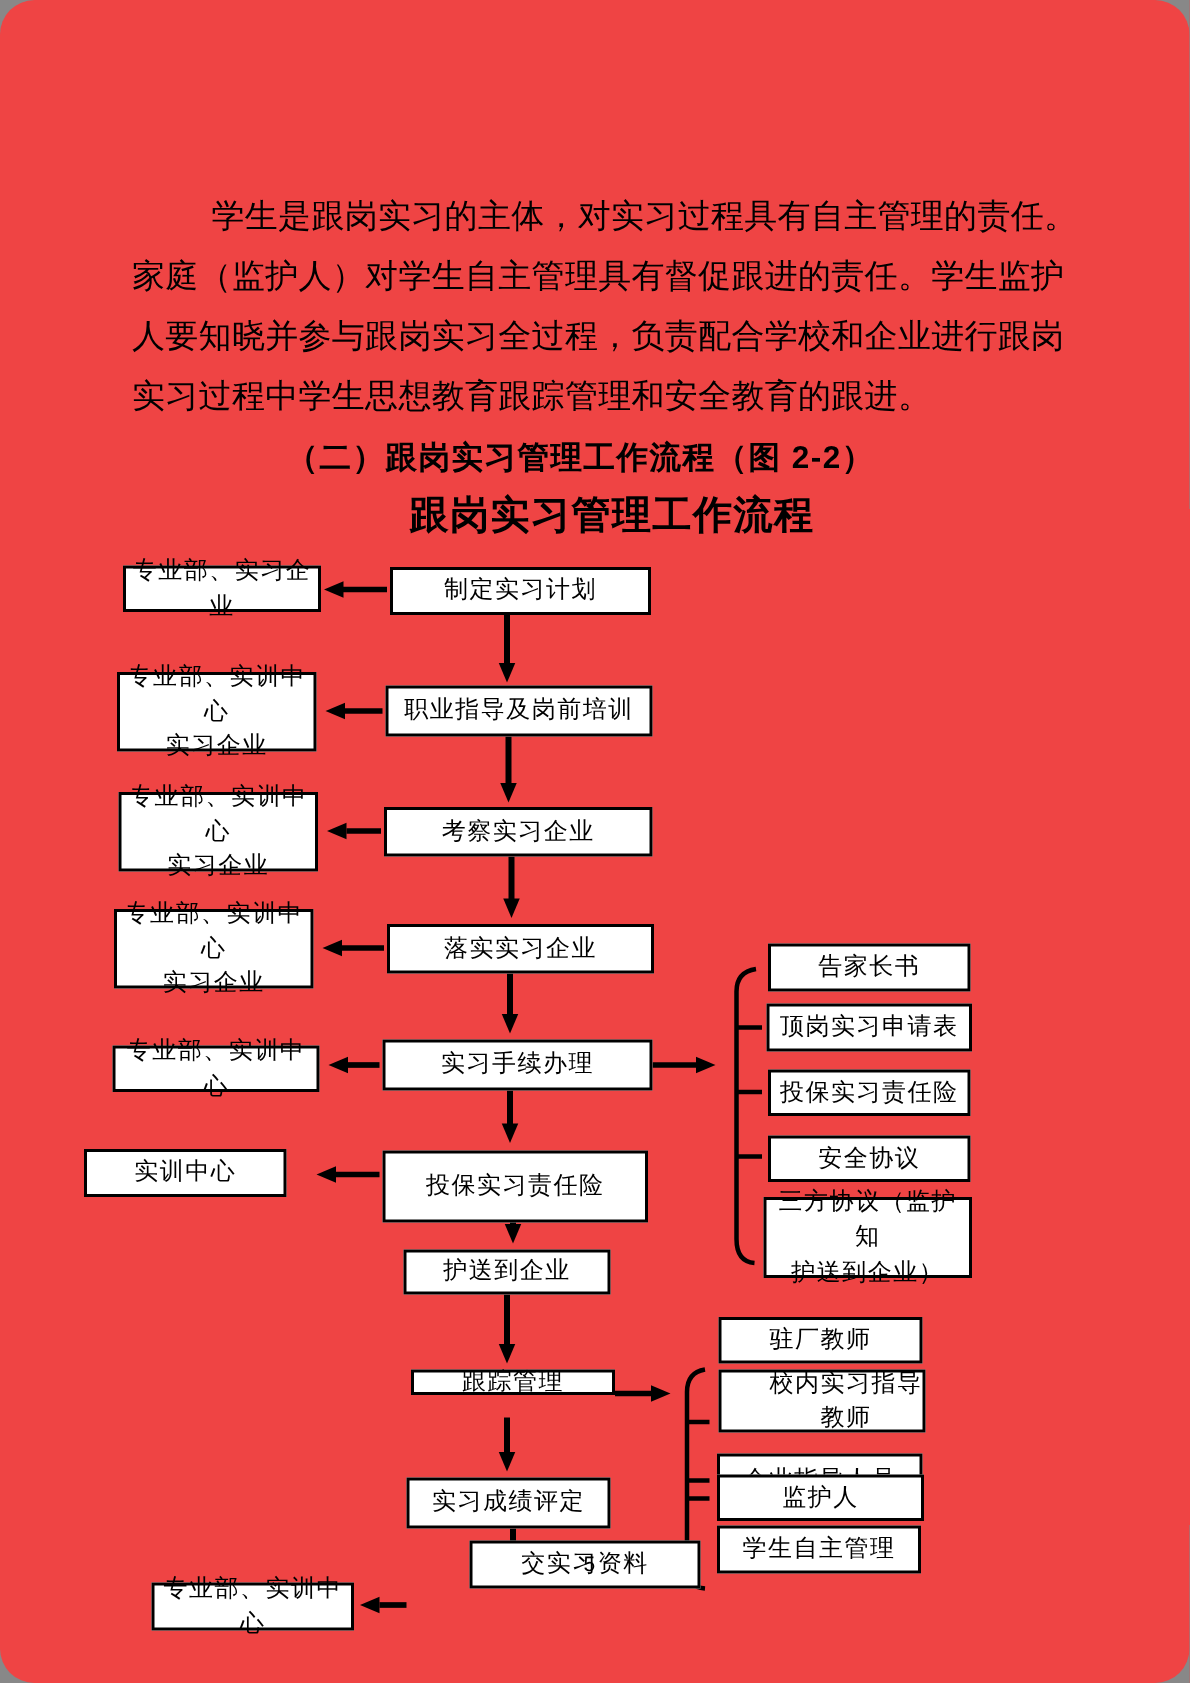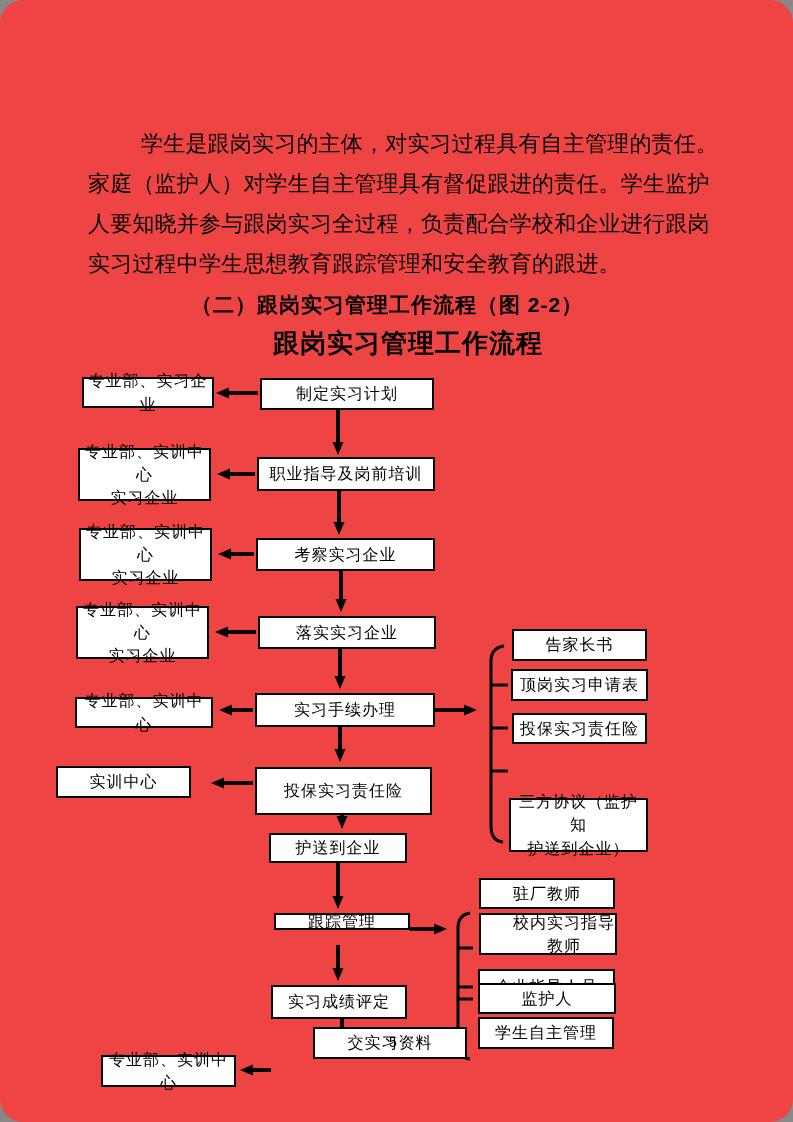"安全协议" div.fbox { html: none -> <div>安全协议</div> }
